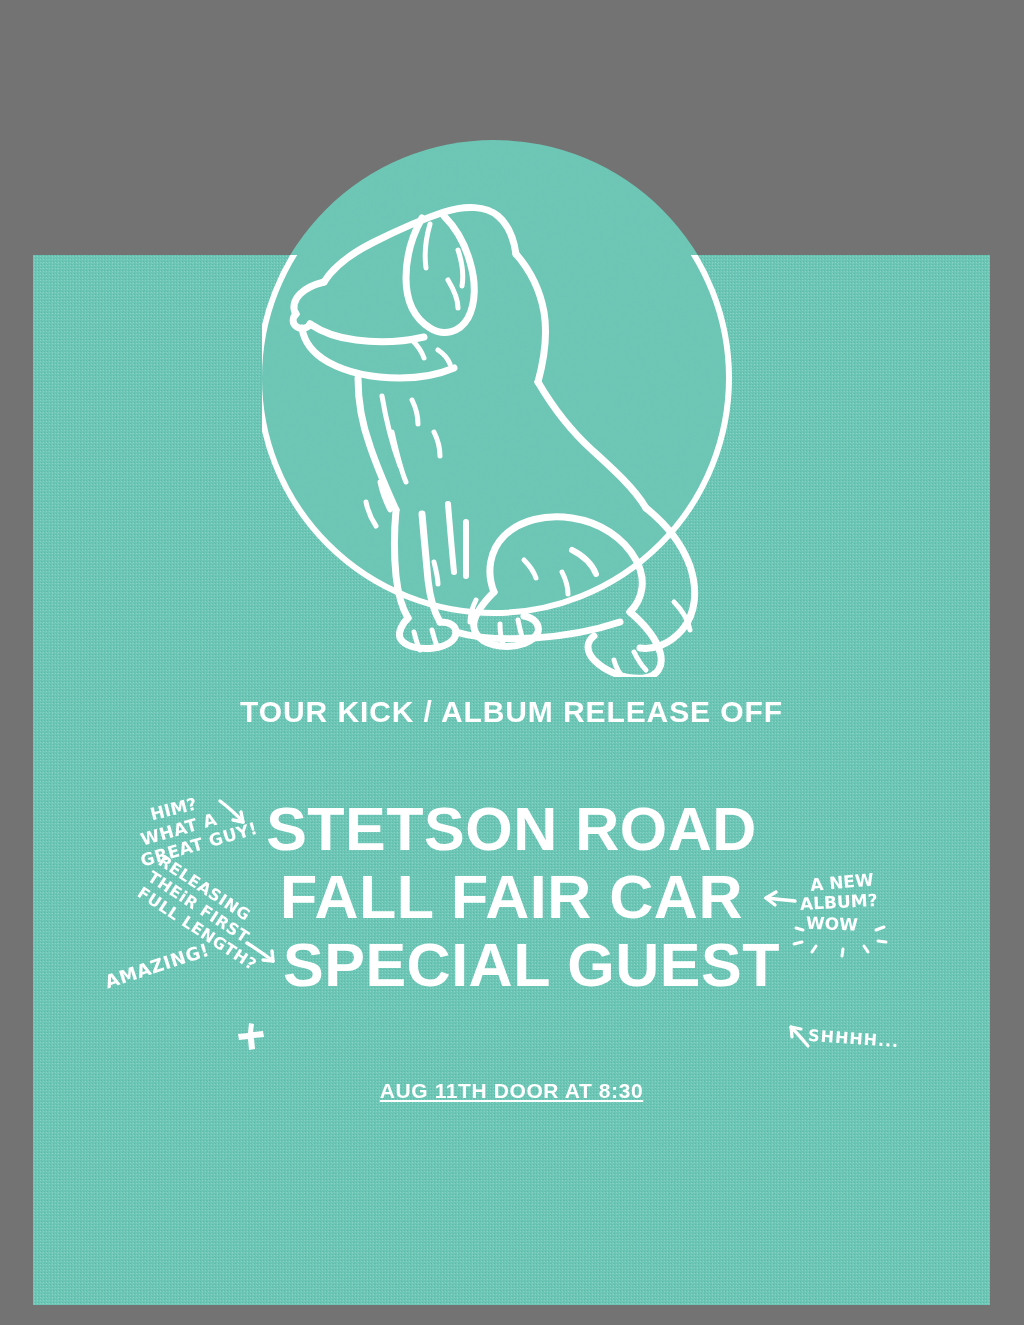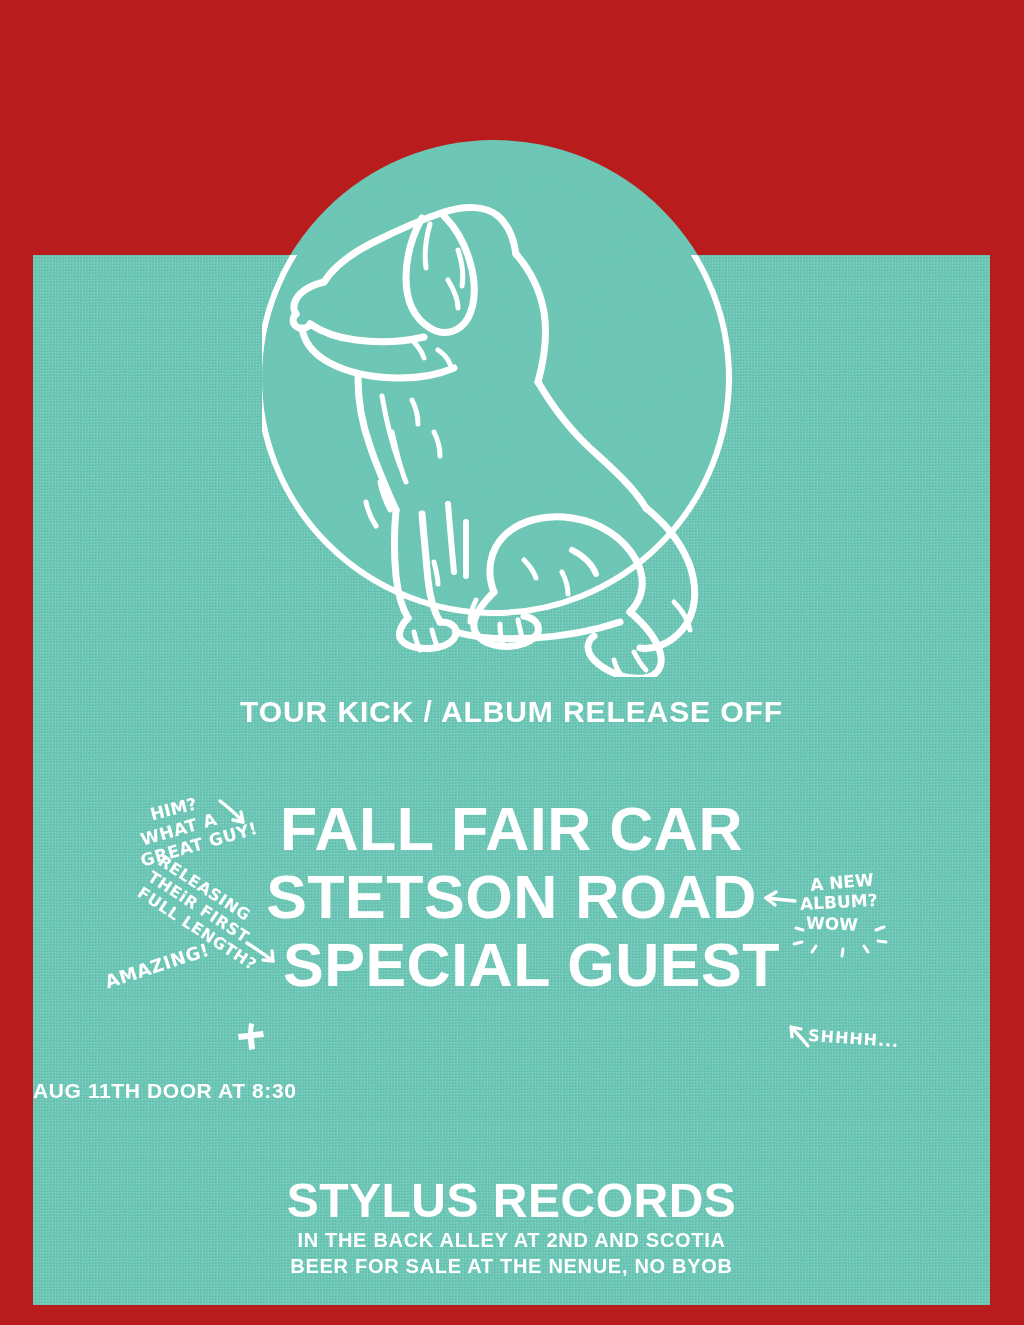"TOUR KICK / ALBUM RELEASE" #poster { background: #b91c1c -> #737373 }
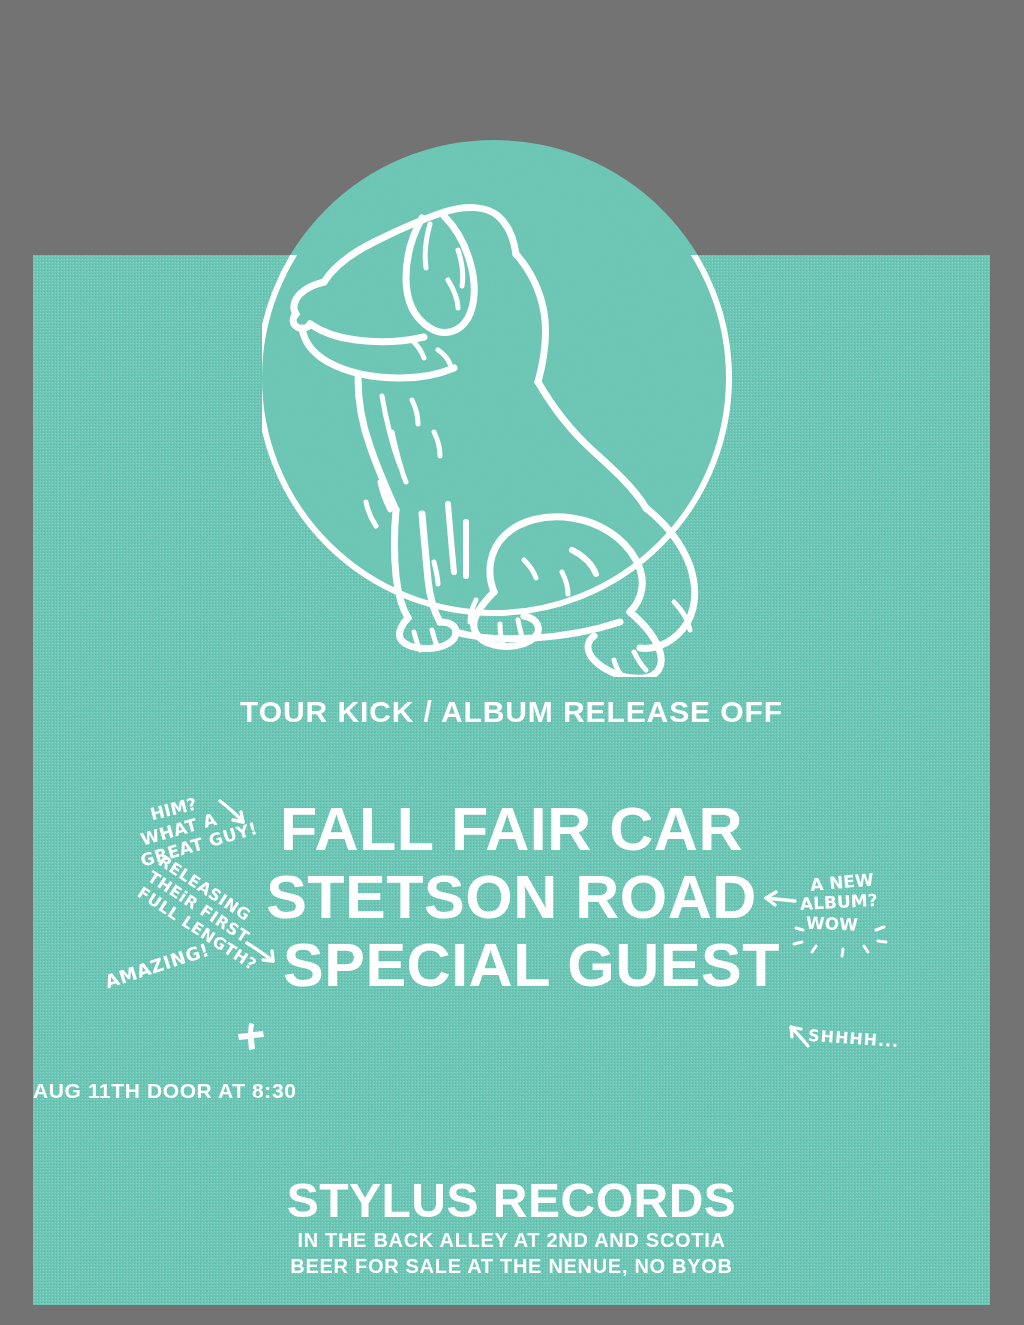"FALL FAIR CAR" div.band { order: before "STETSON ROAD" -> after "STETSON ROAD" }
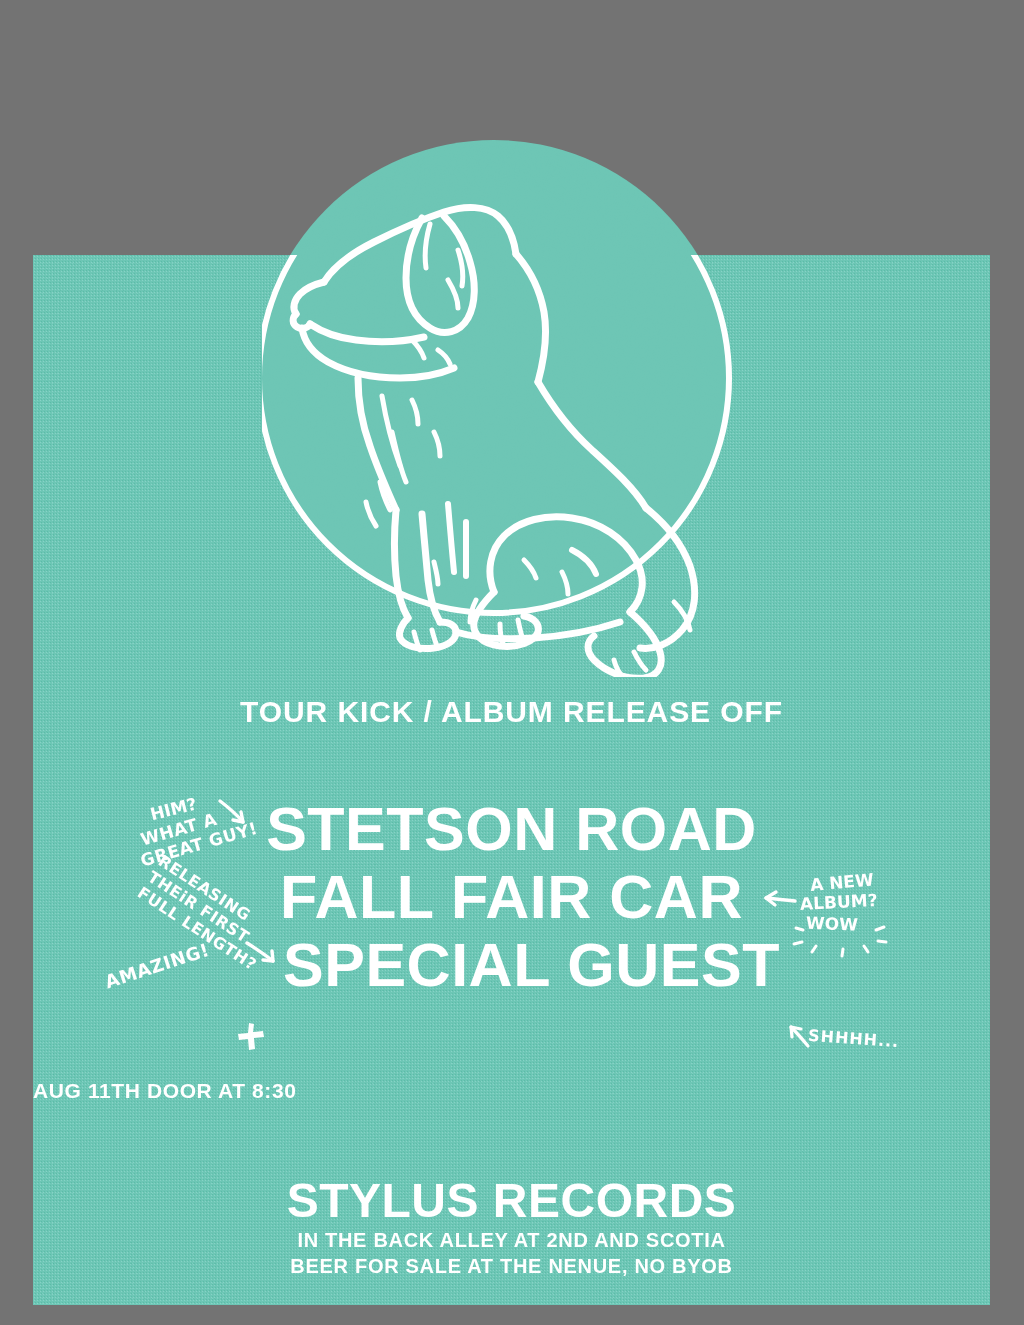"AUG 11TH DOOR AT 8:30" .datetime { text-align: none -> center; text-decoration: none -> underline }
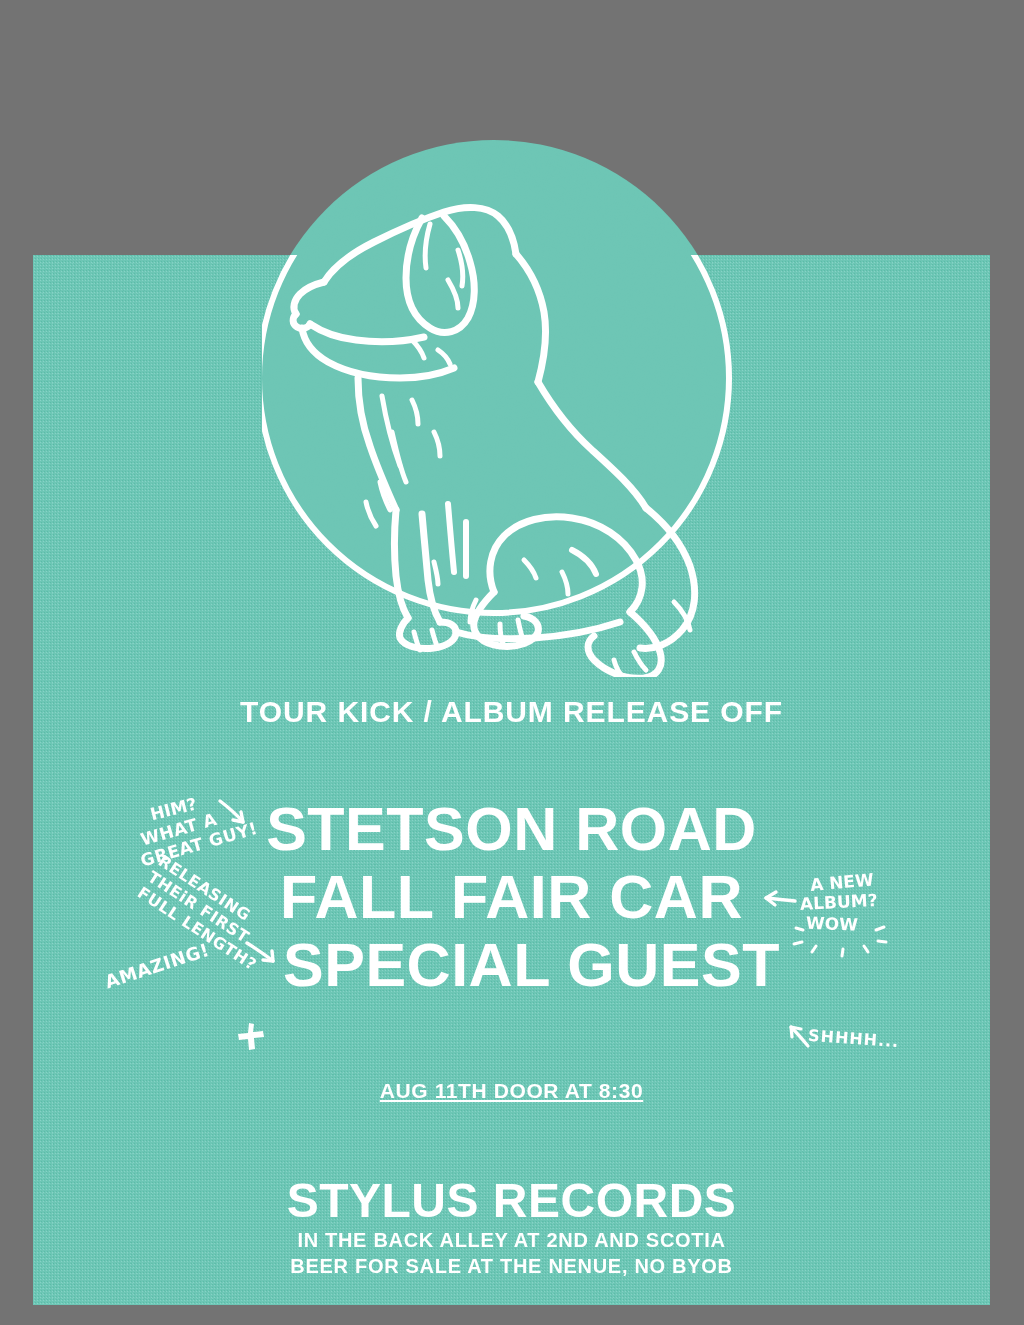"STYLUS RECORDS" div.venue { html: <div> <div>STYLUS RECORDS</div> <div>IN THE BACK ALLEY AT 2ND AND SCOTIA</div> <div>BEER FOR SALE AT THE NENUE, NO BYOB</div> </div> -> none }
